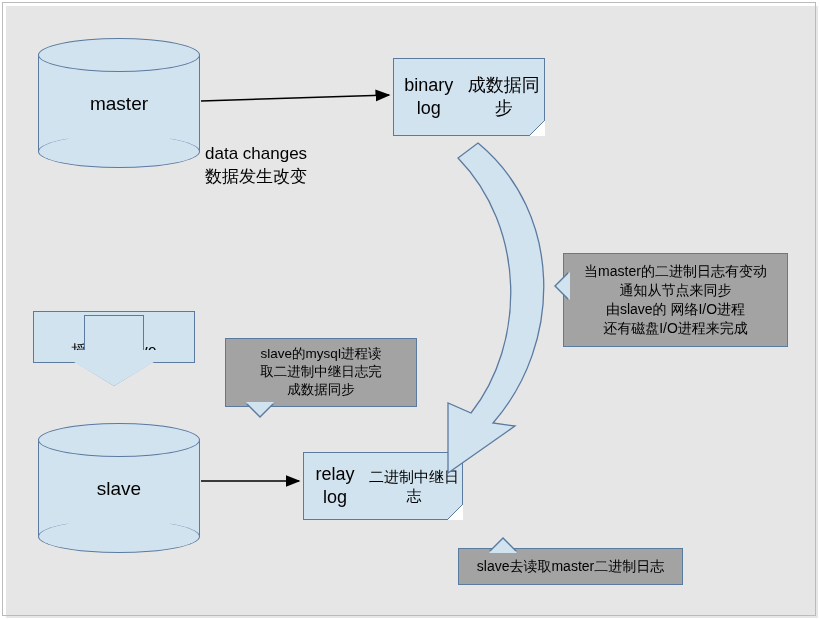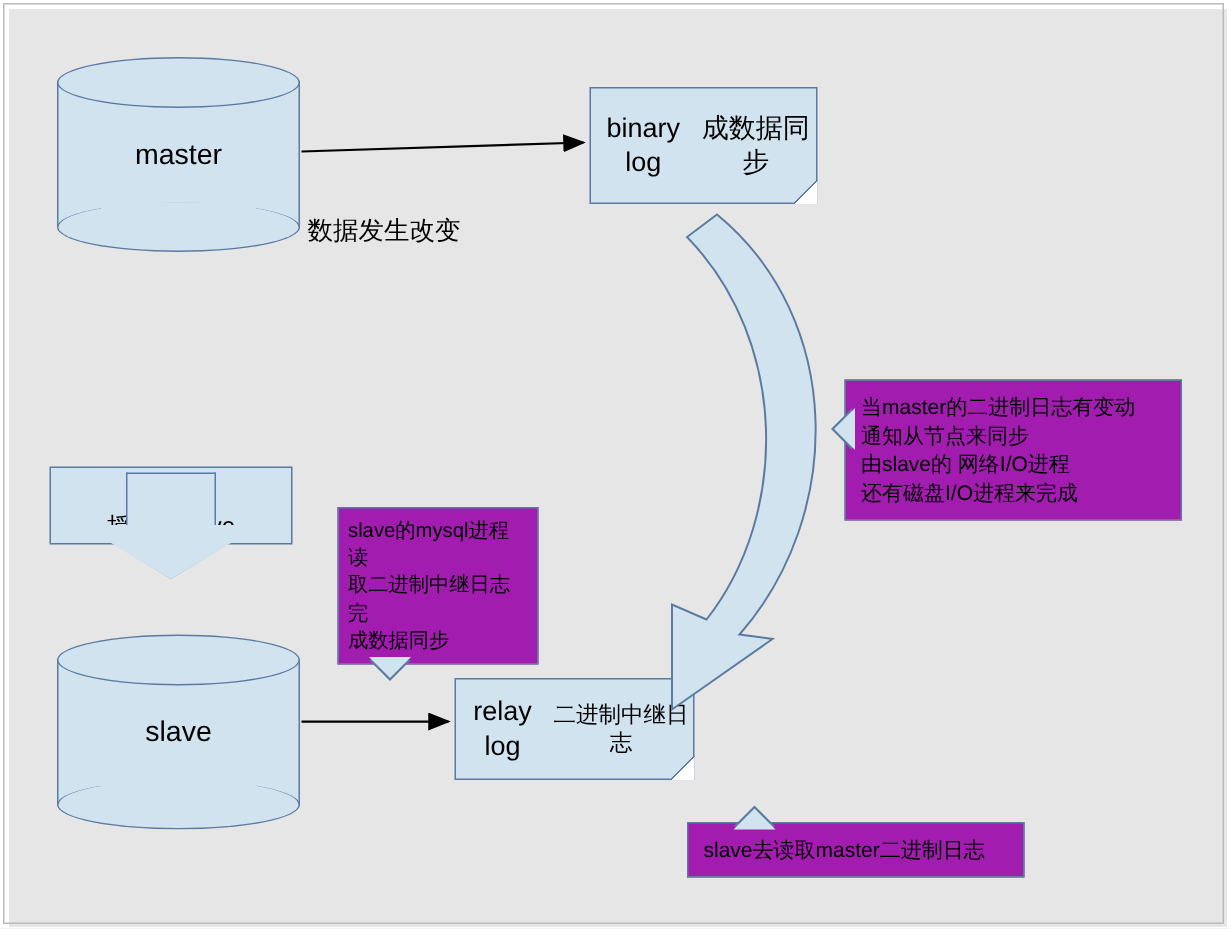"data changes" div { html: none -> <div>data changes</div> }
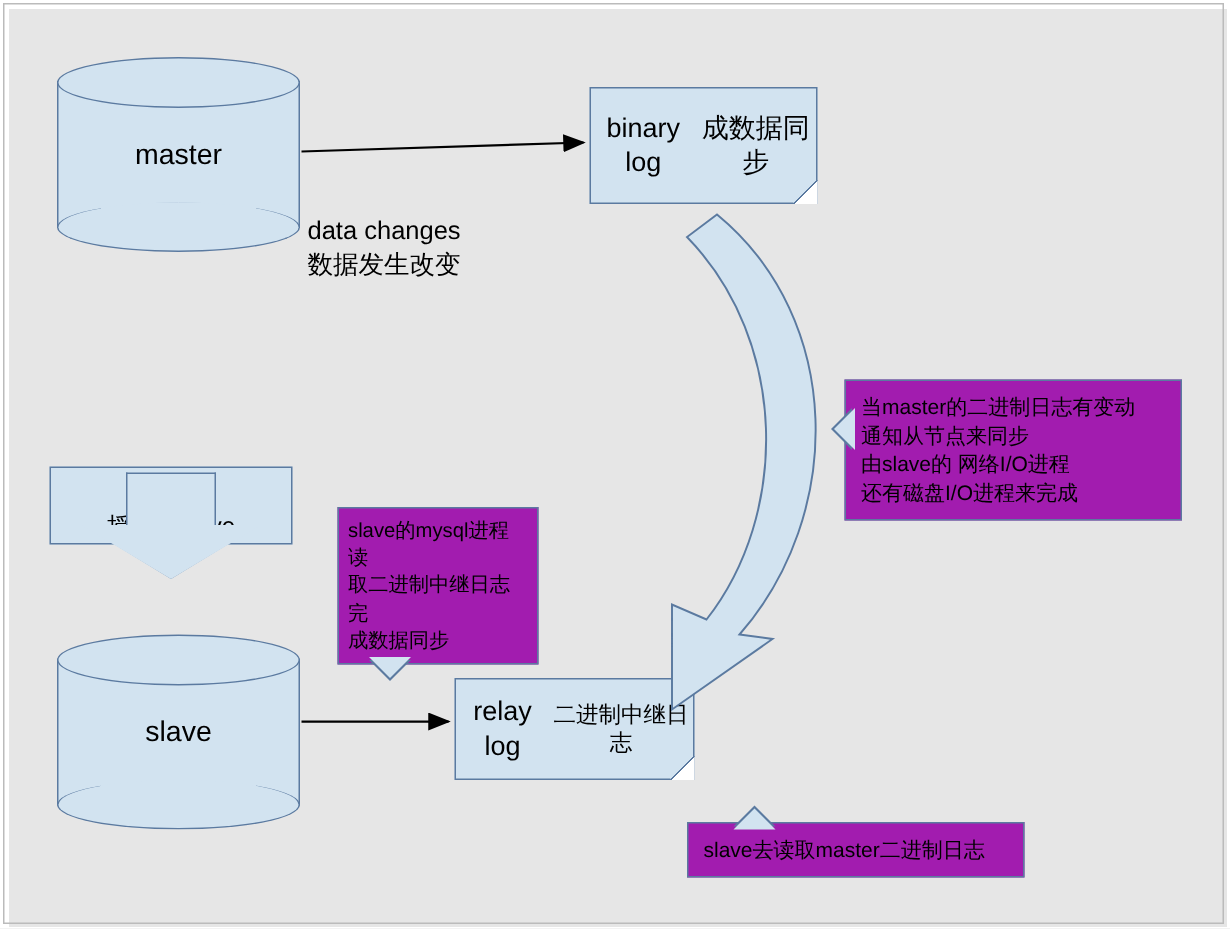"当master的二进制日志有变动" .callout { background: #a21caf -> #a3a3a3; text-align: left -> center }
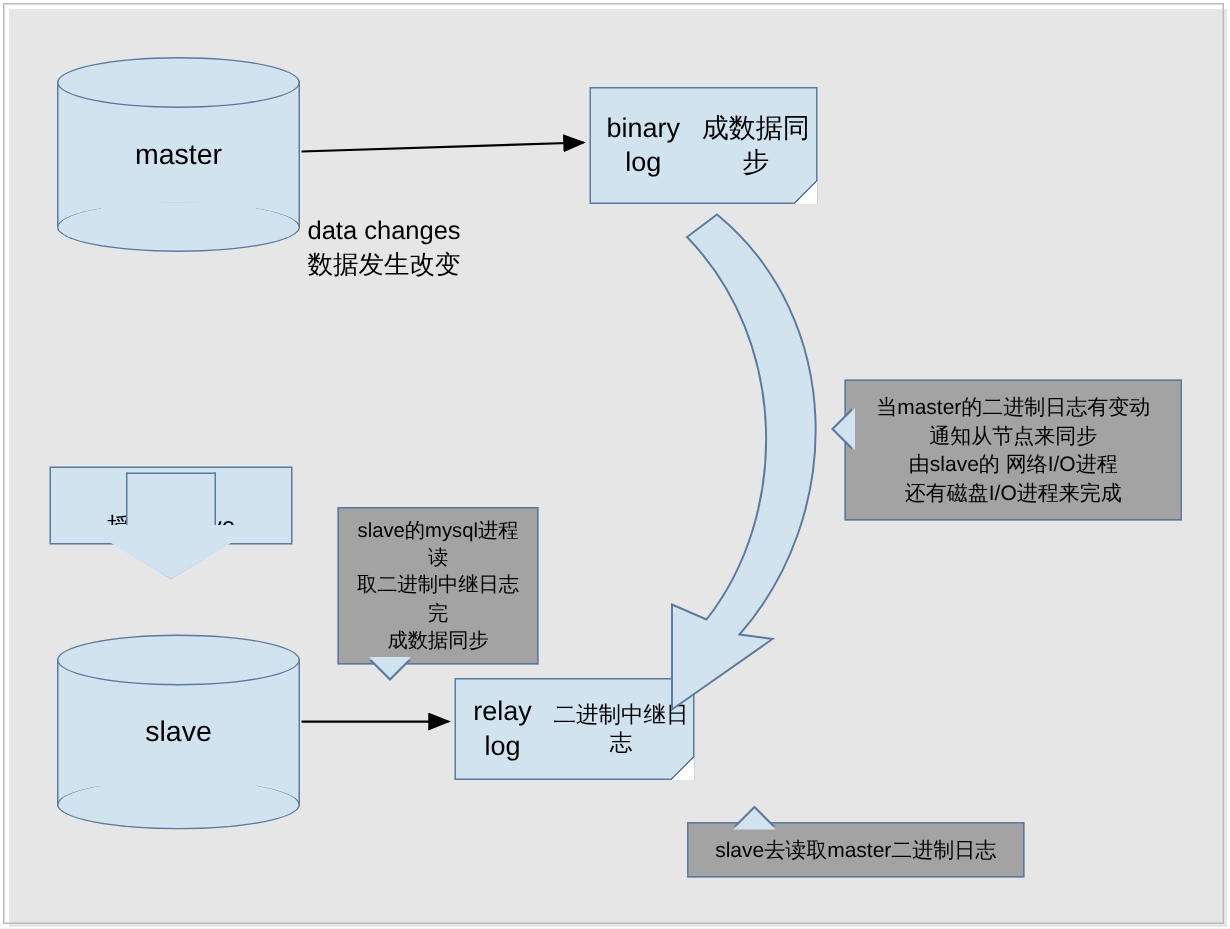"slave的mysql进程读" div.callout { width: 134px -> 192px }
